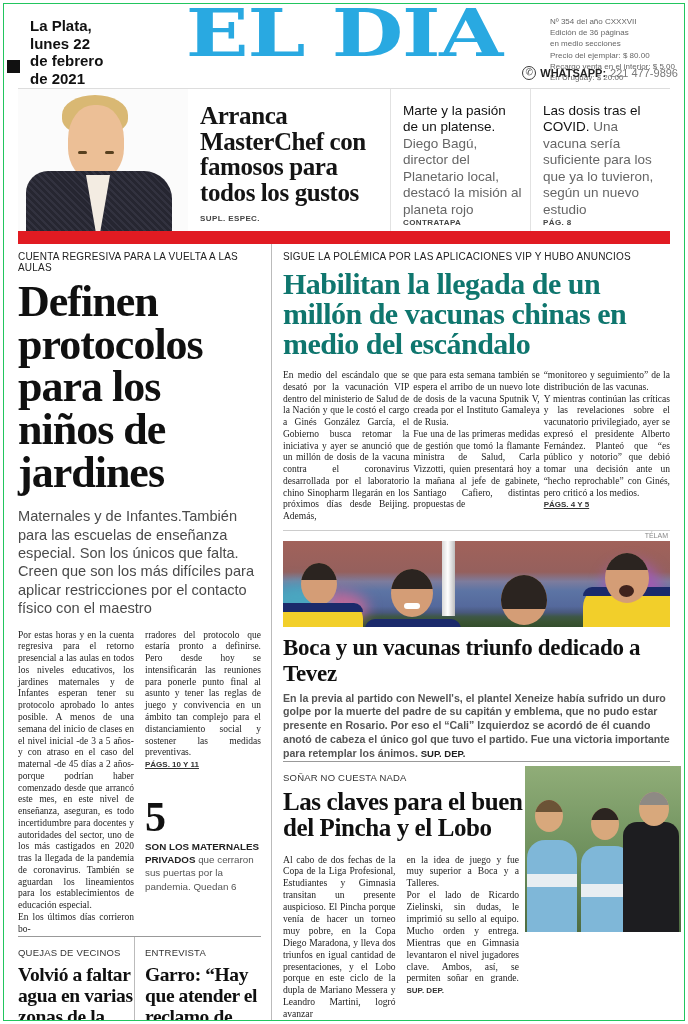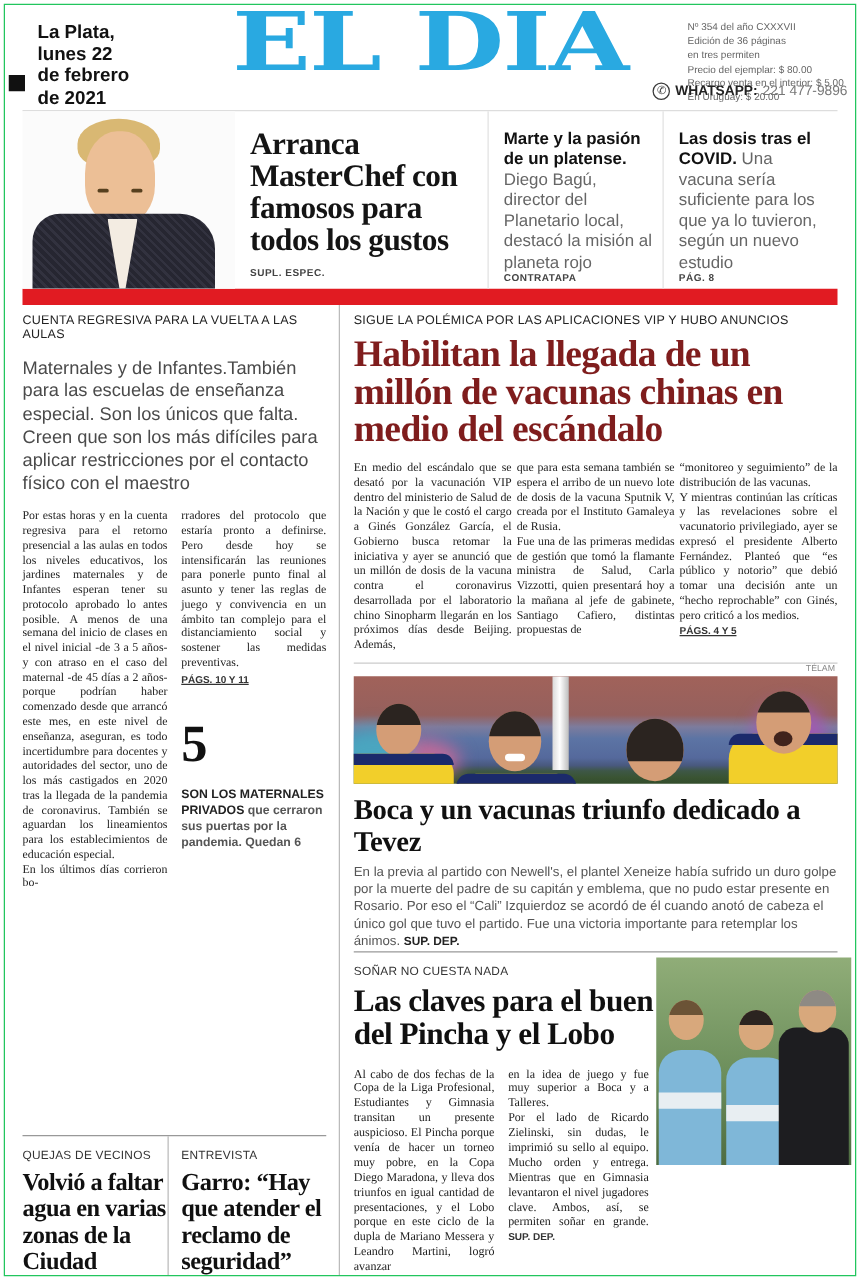"en tres permiten" div { text: tres permiten -> medio secciones }
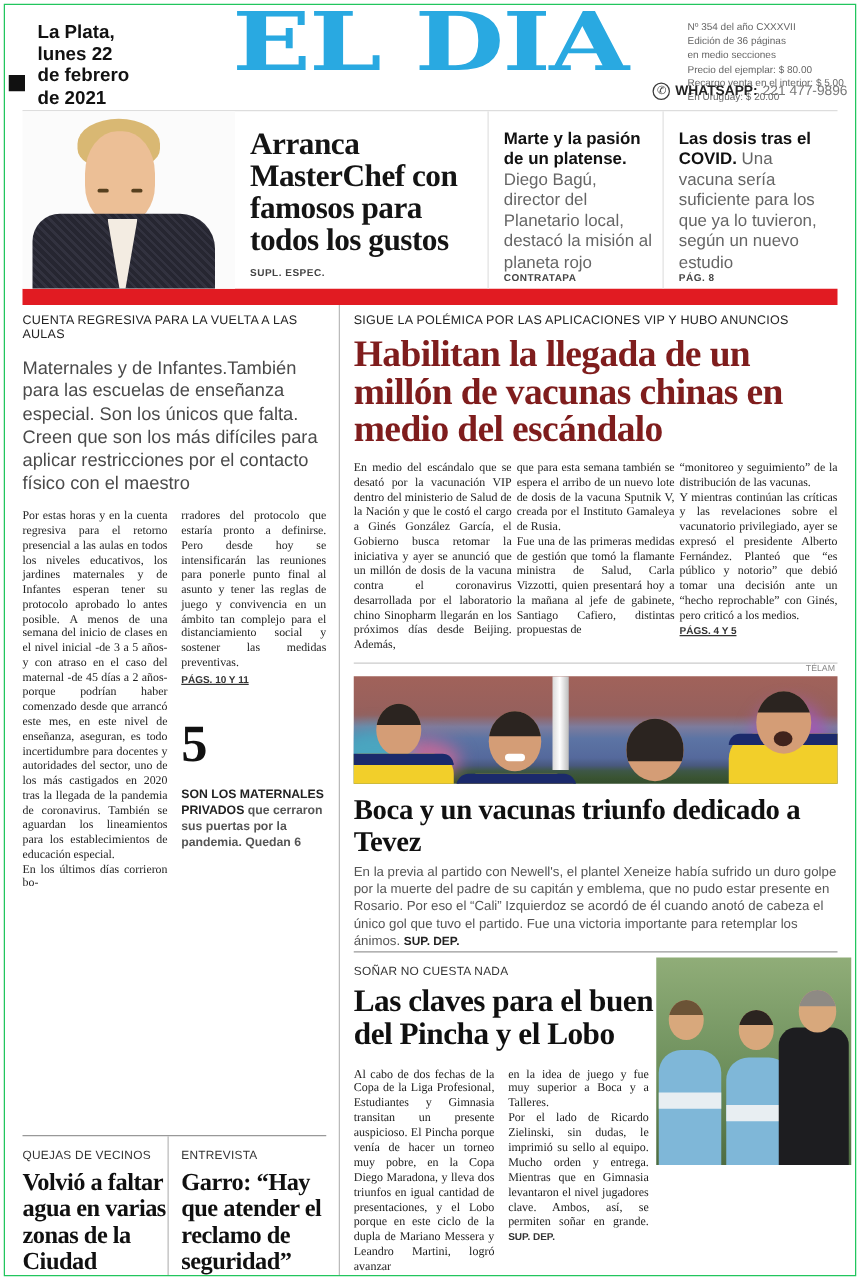"Marte y la pasión de" .t-col .lead { font-weight: bold -> normal }
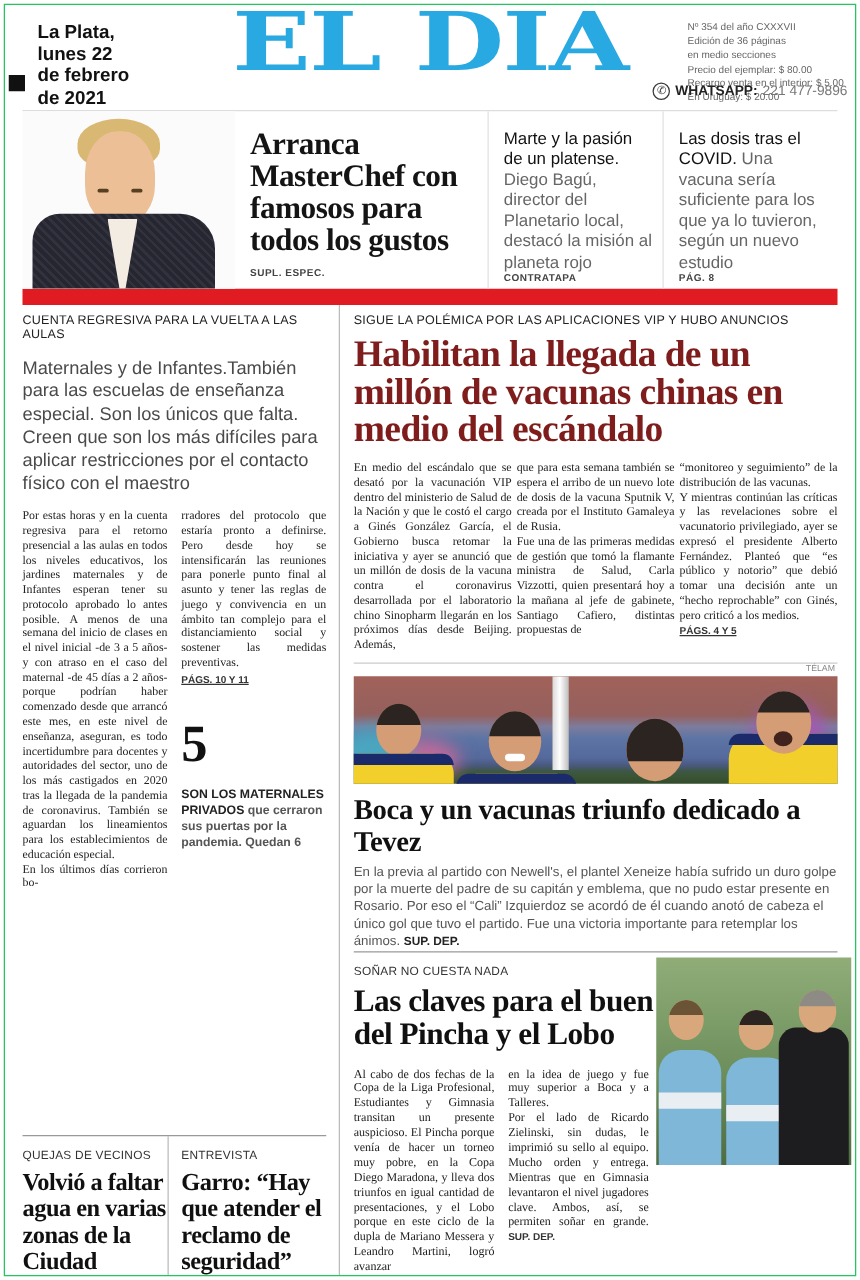"Definen protocolos para los niños" h1.hl-jardines { html: none -> <h1>Definen protocolos para los niños de jardines</h1> }
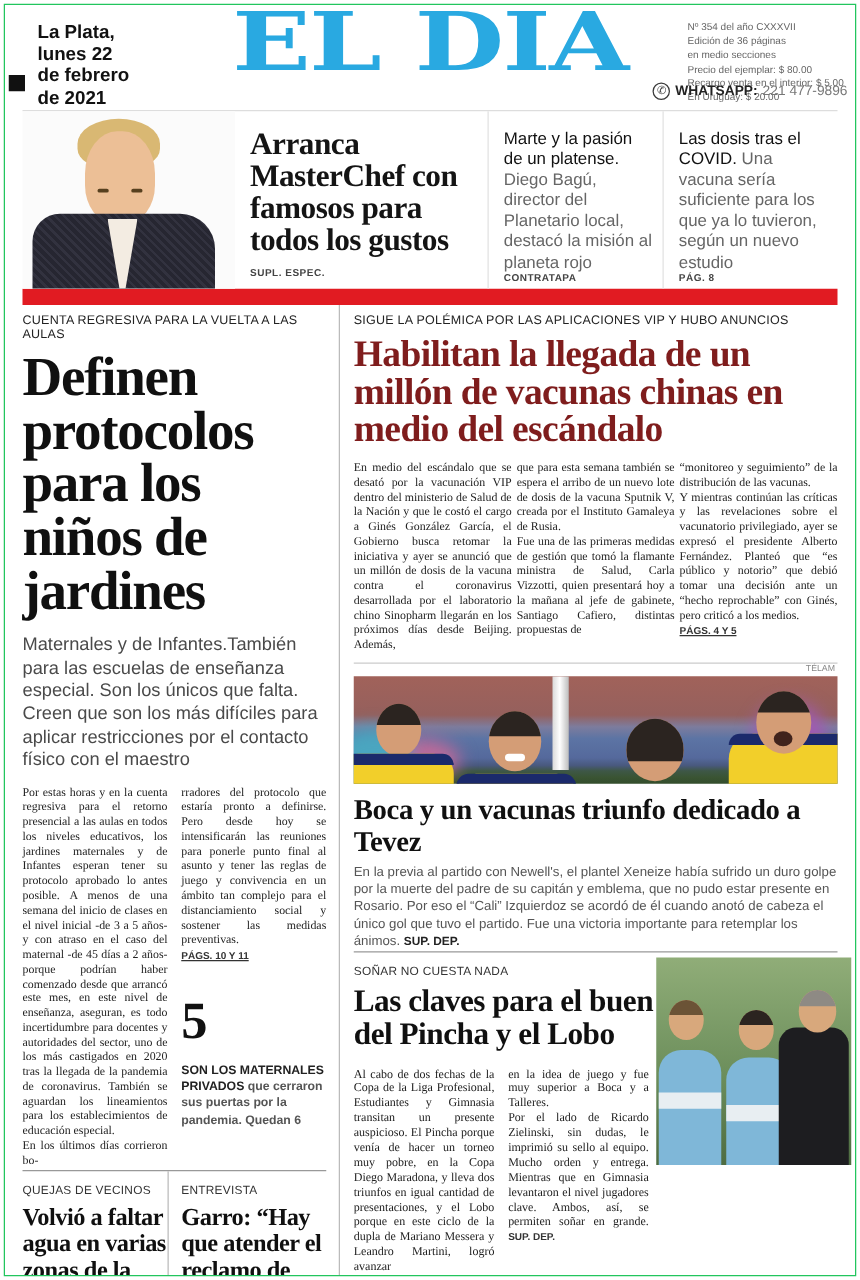"Habilitan la llegada de un" .hl-vacunas { color: #7f1d1d -> #0f766e }
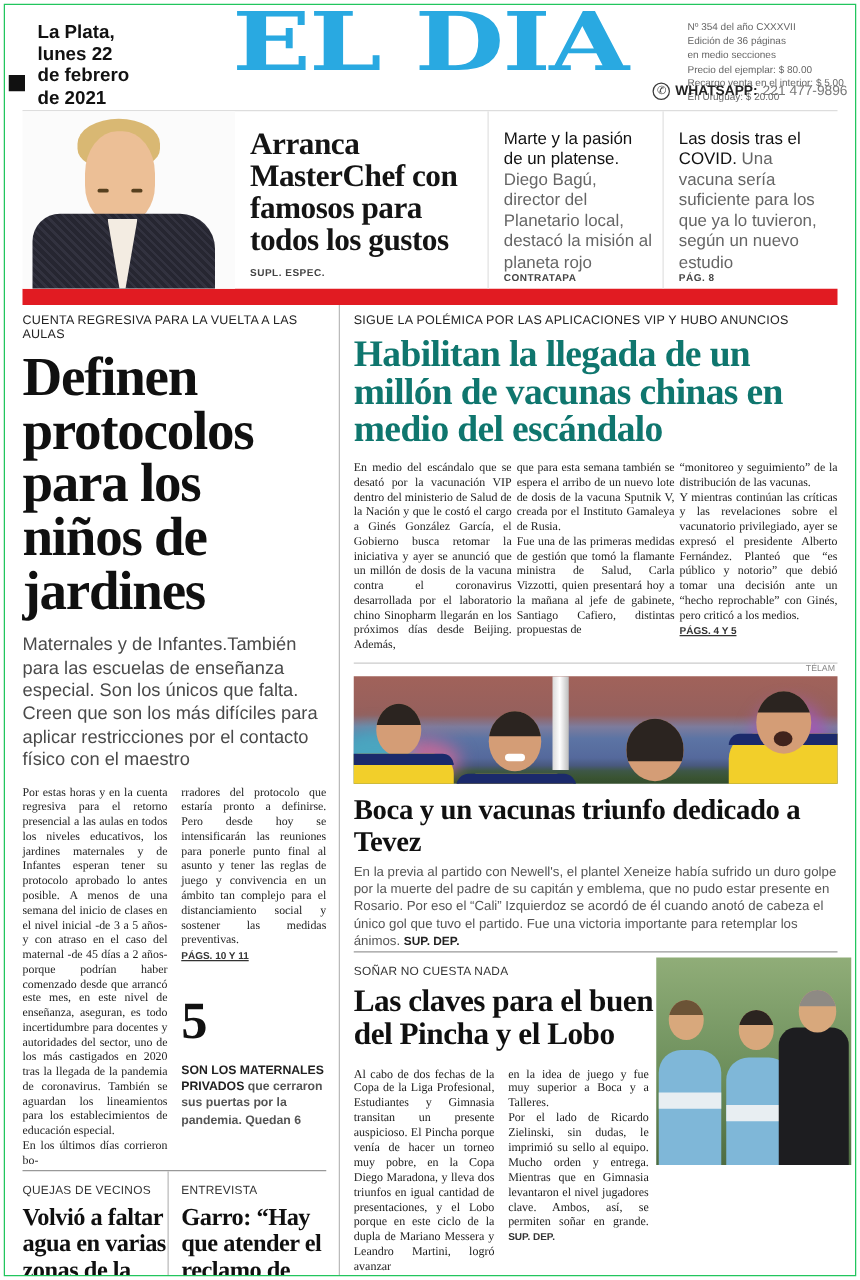"En la previa al partido" .boca-body { font-weight: none -> bold }
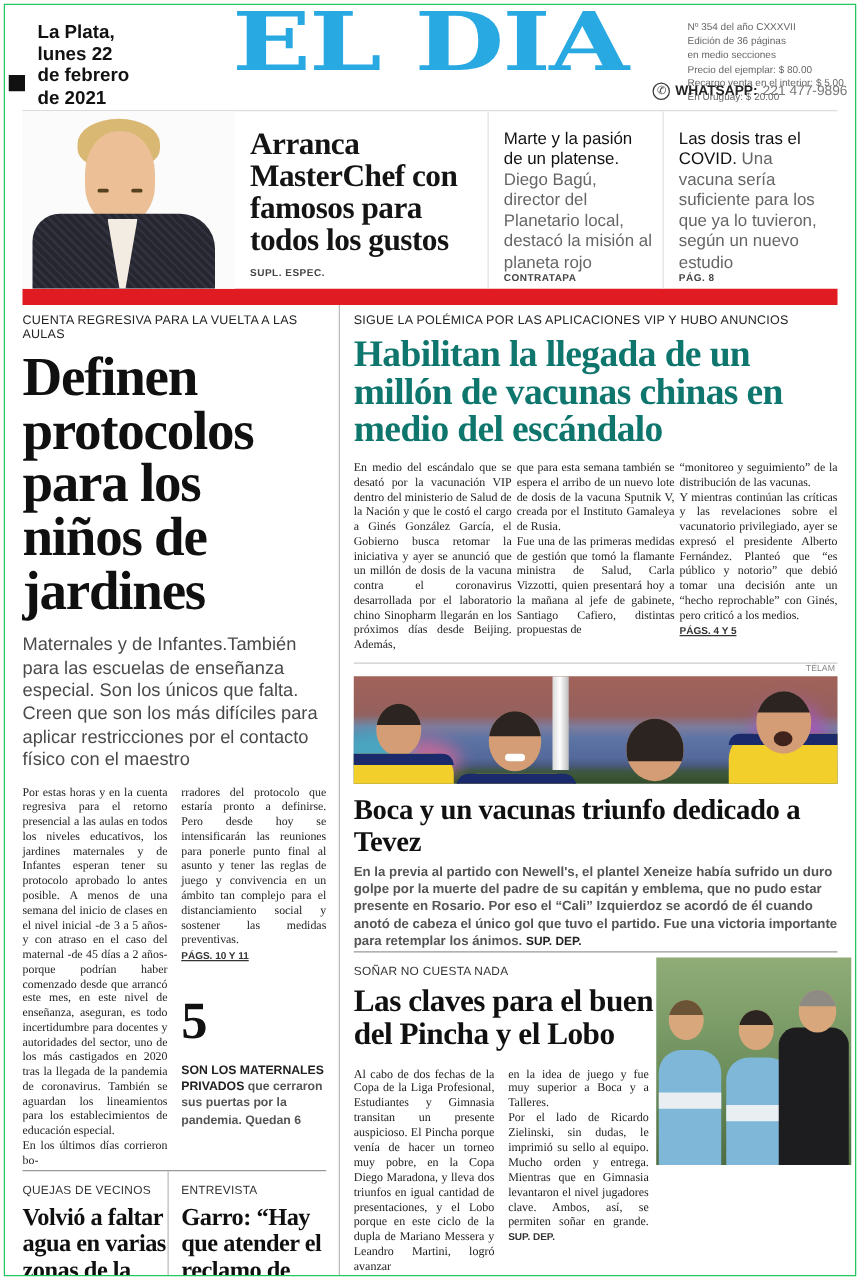"SON LOS MATERNALES PRIVADOS que" .stat-txt { font-weight: bold -> none; margin-top: 12px -> 2px }
